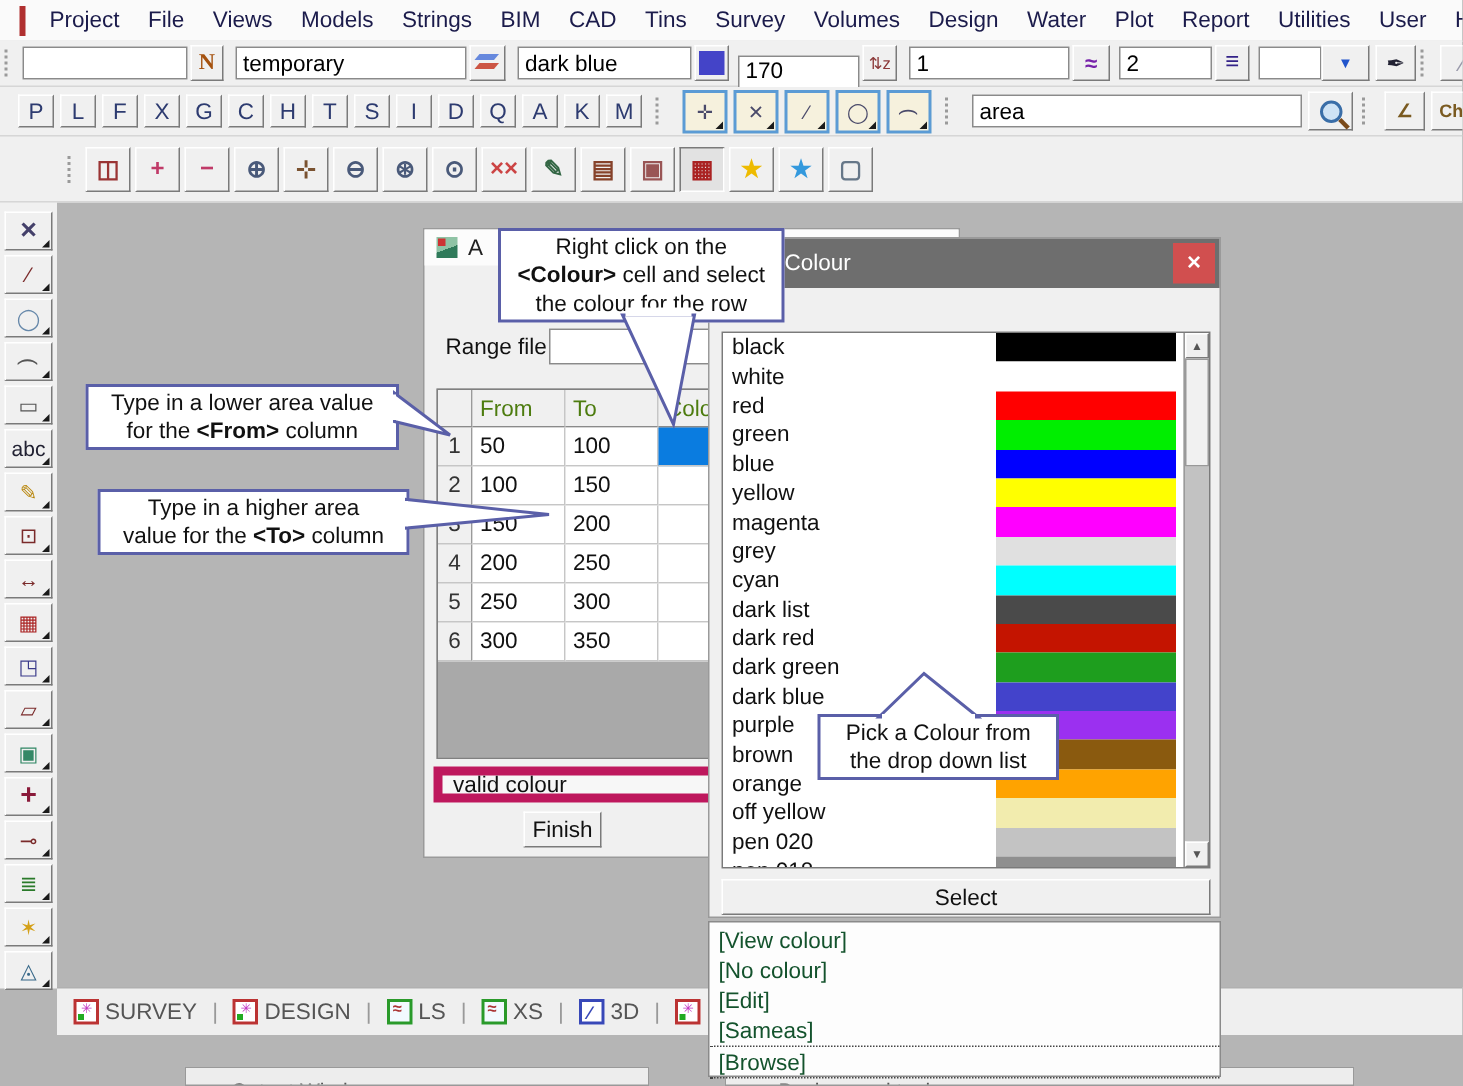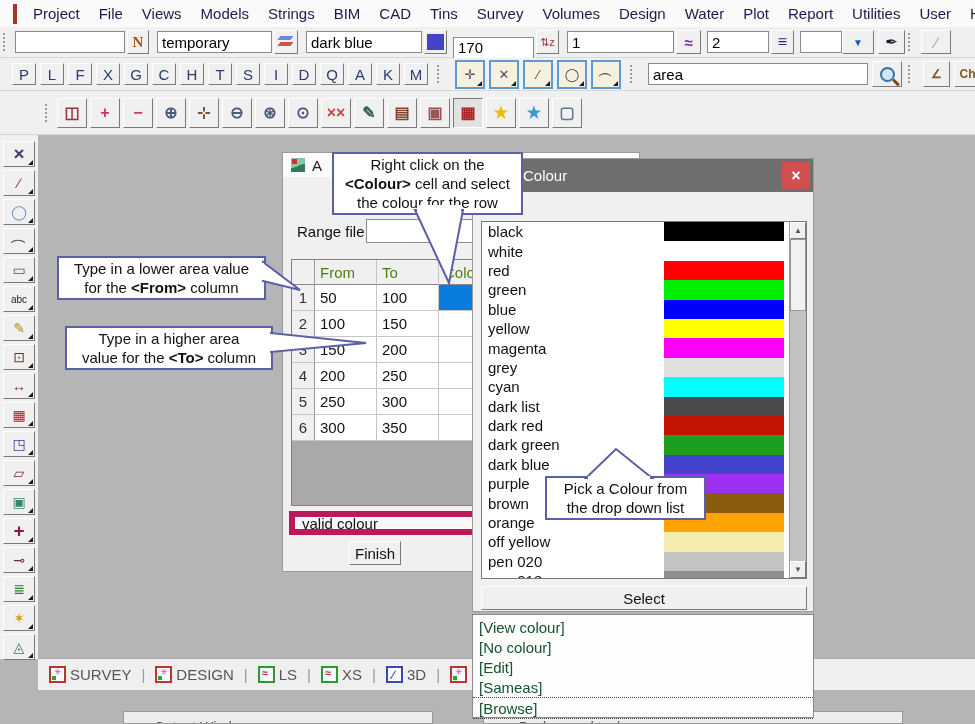"temporary" input.tb-input { width: 115px -> 154px }
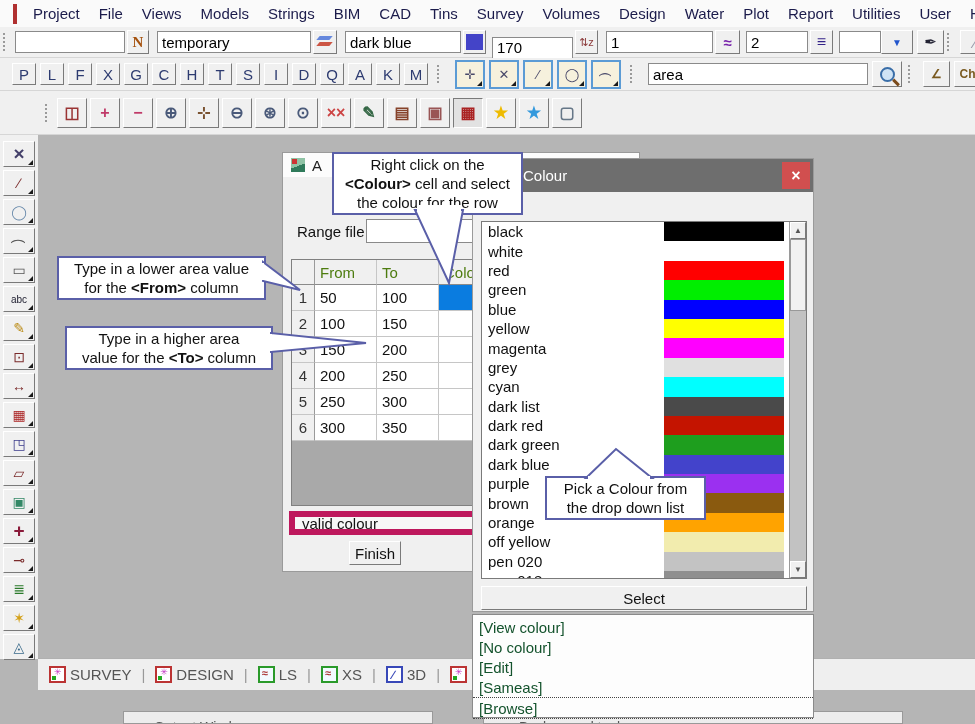"abc" .small { font-size: 10px -> 14px }
